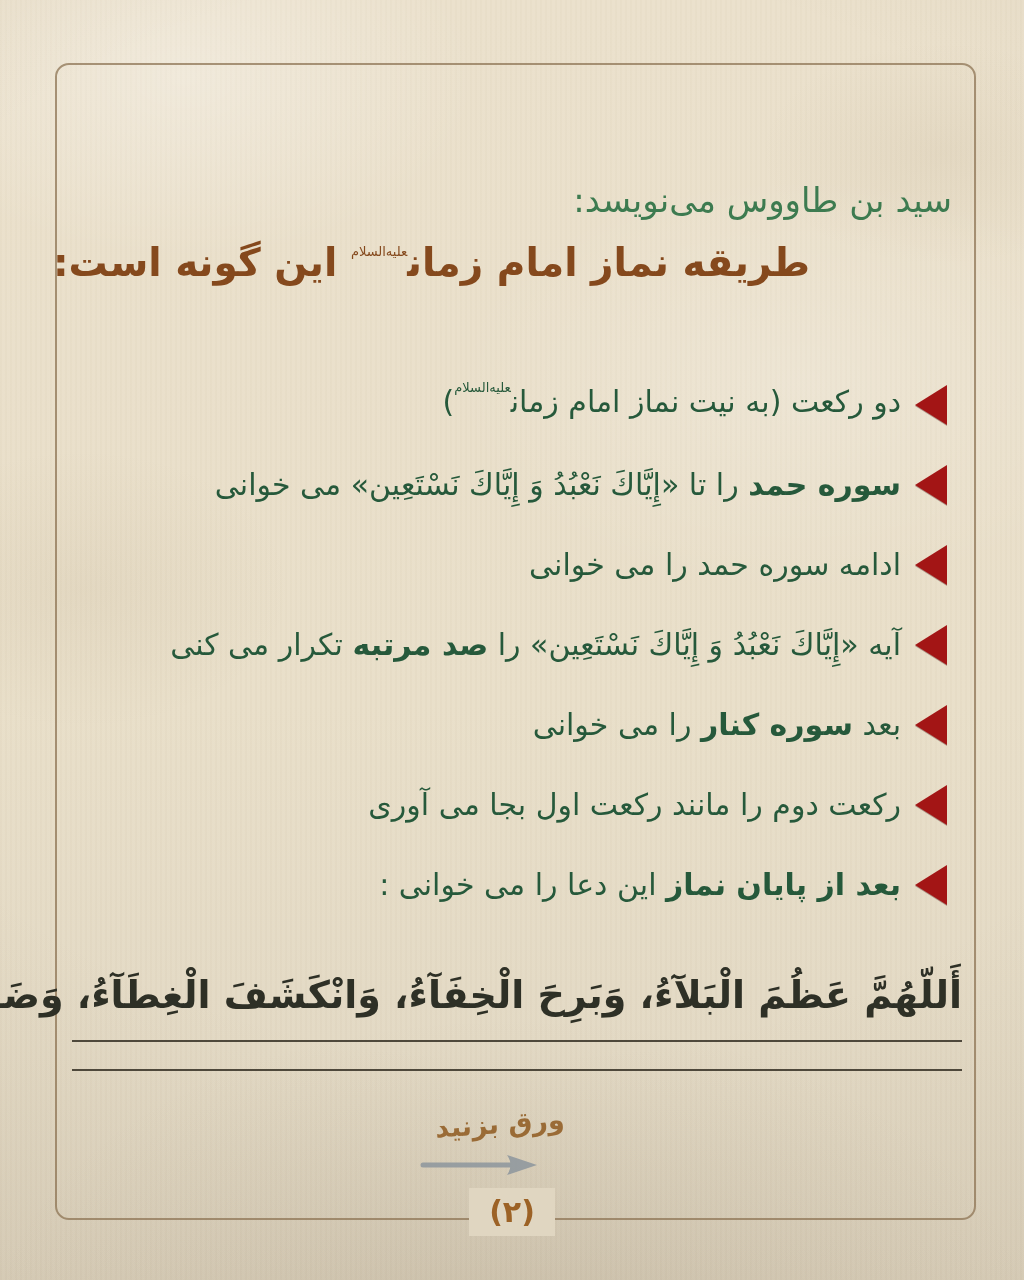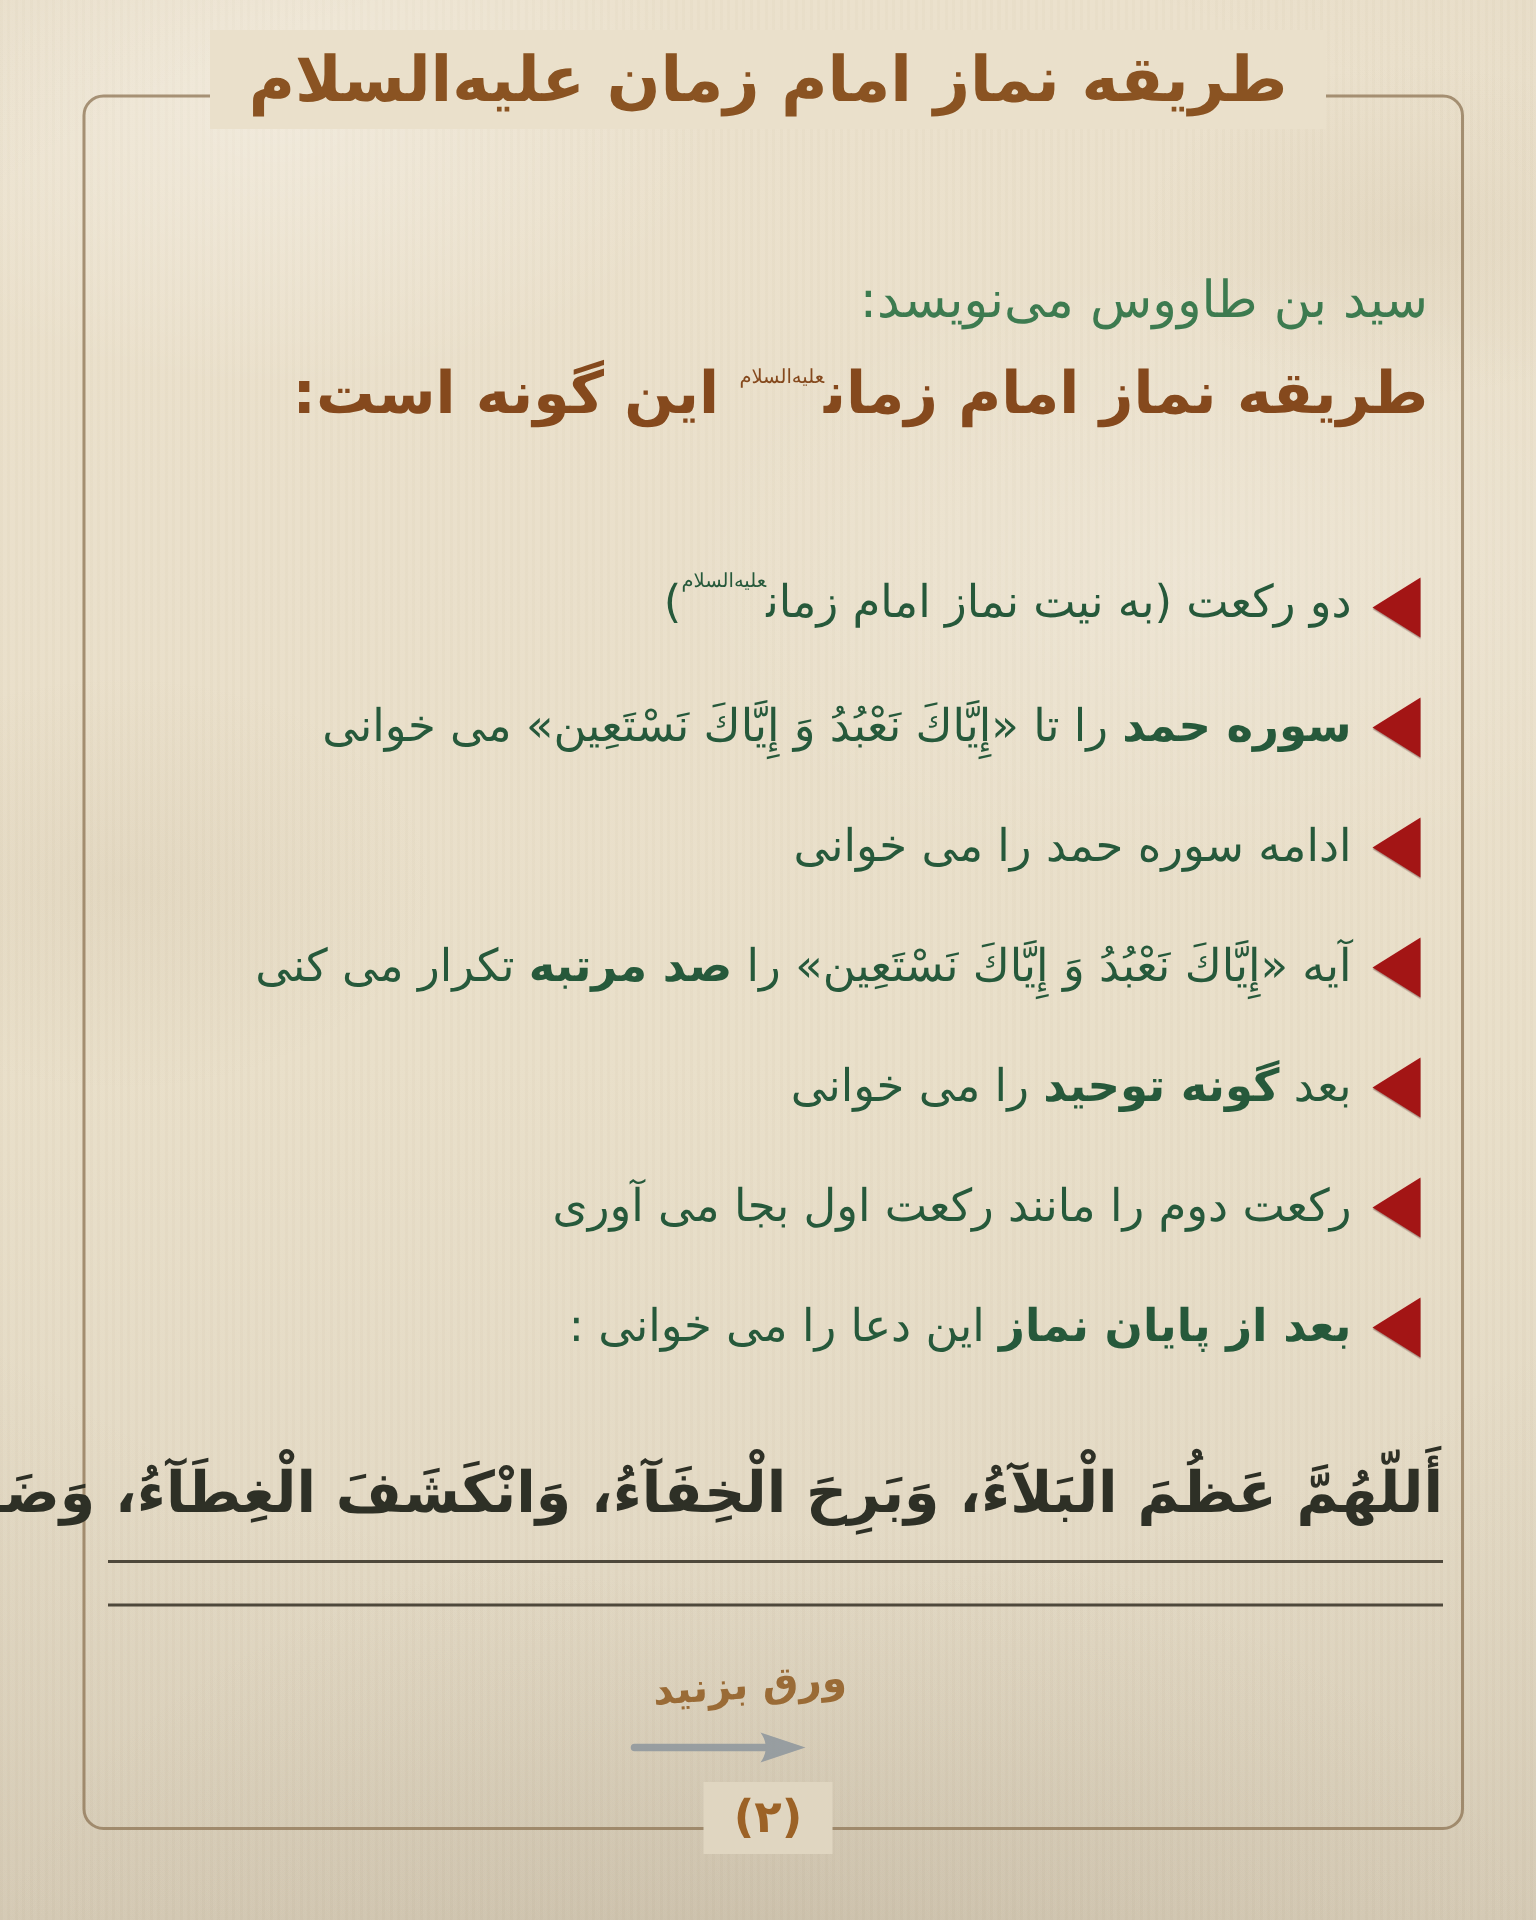"طریقه نماز امام زمان علیه‌السلام" div.page-title-wrap { html: <div> <span>طریقه نماز امام زمان علیه‌السلام</span> </div> -> none }
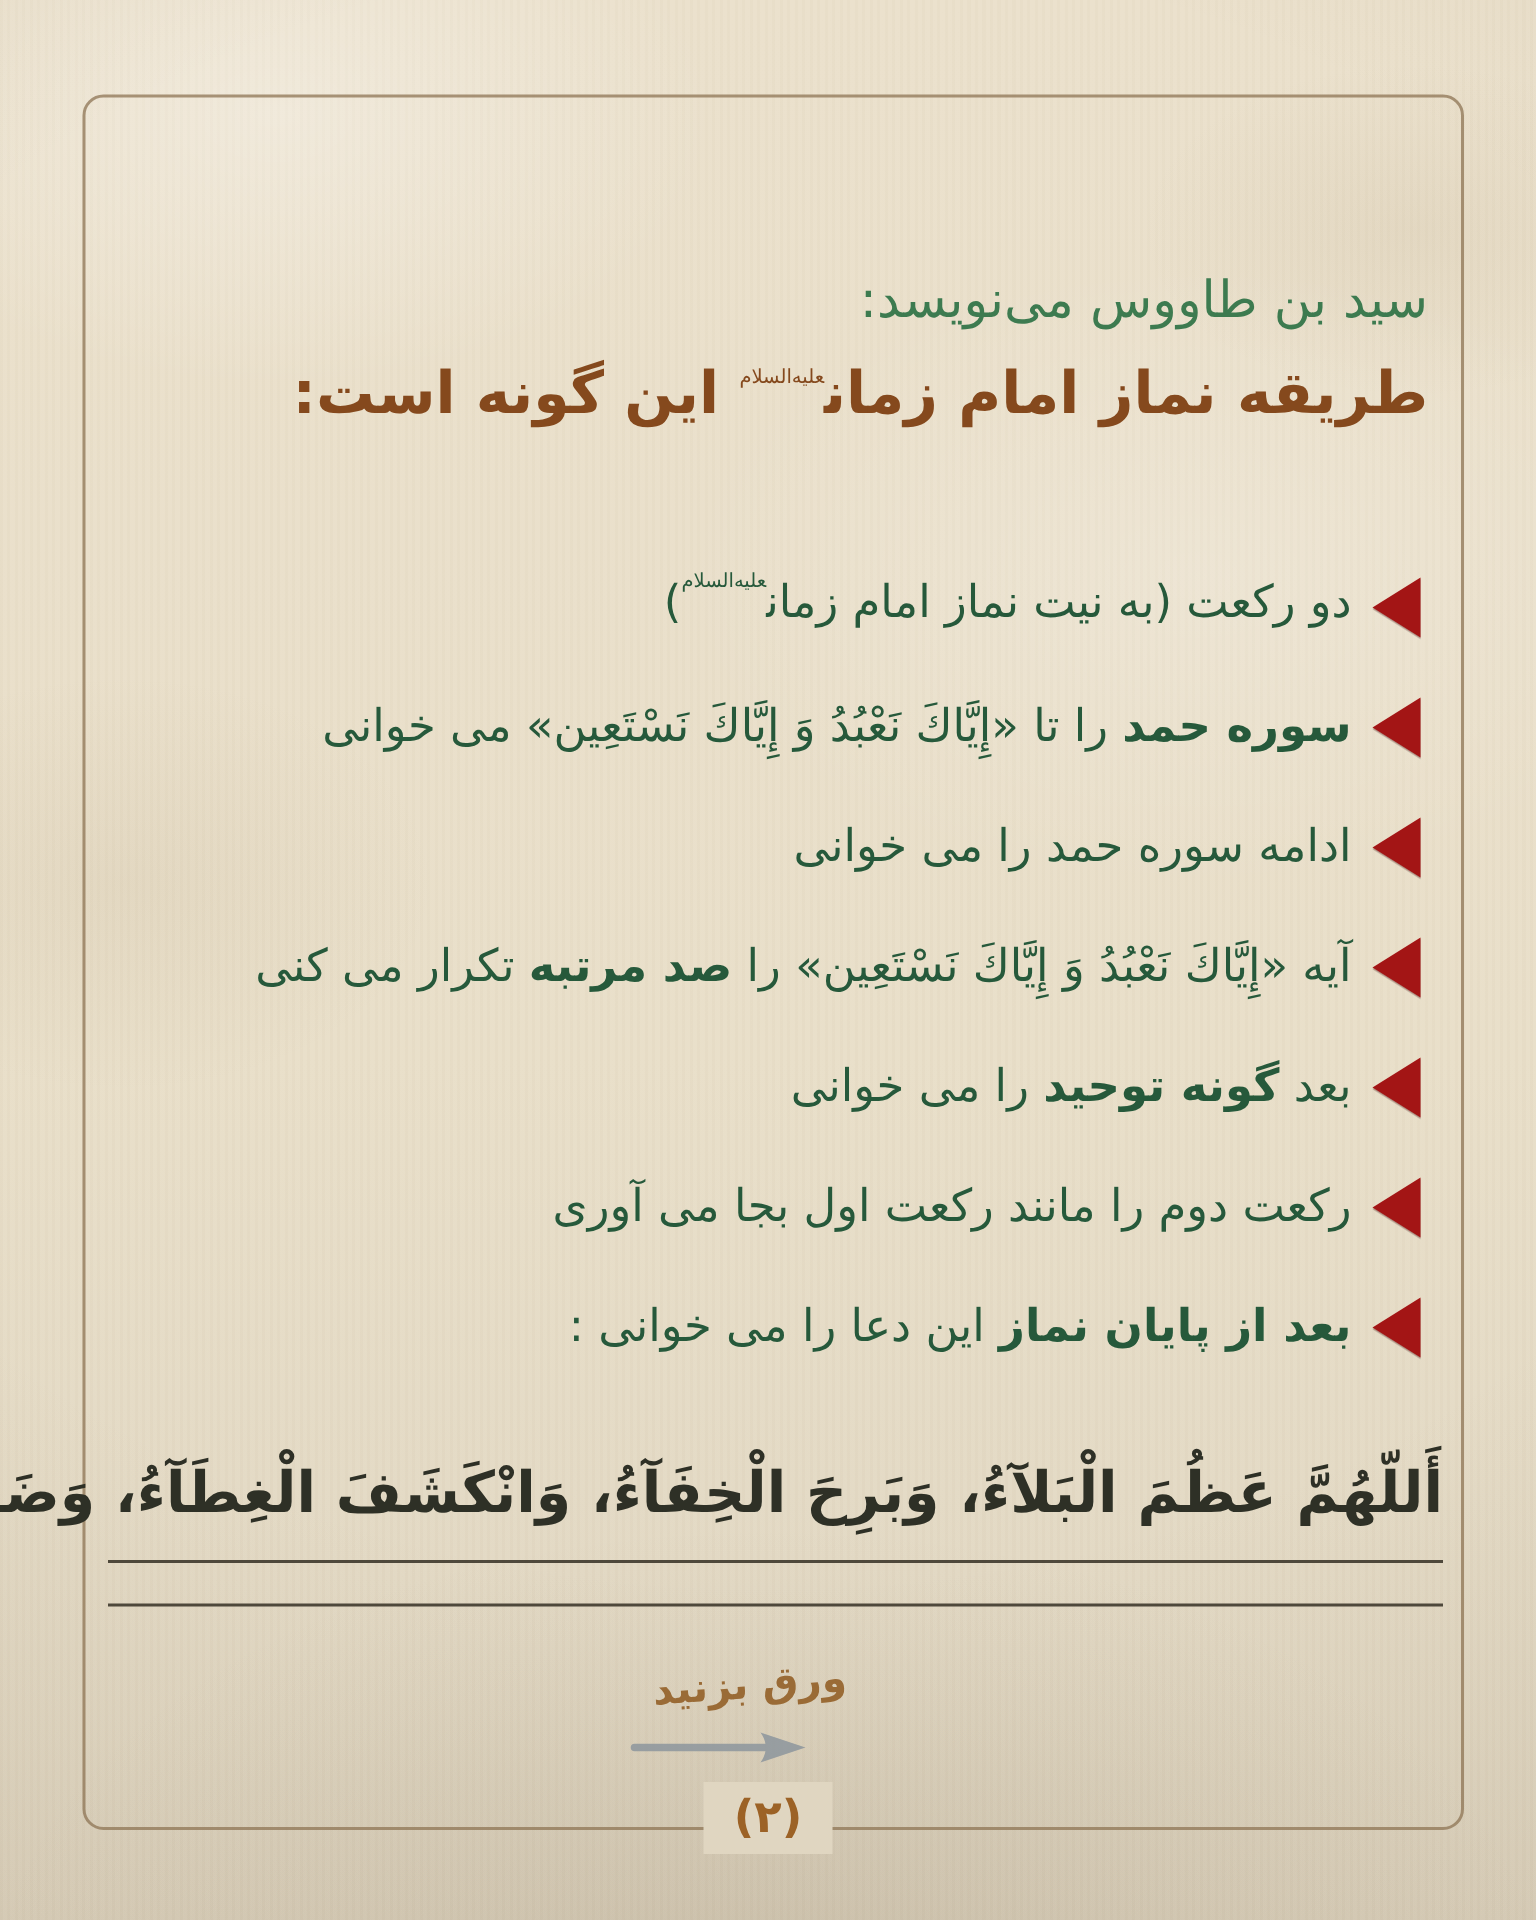"طریقه نماز امام زمانعلیه‌السلام این" .heading { left: 72px -> 53px; text-align: right -> left }
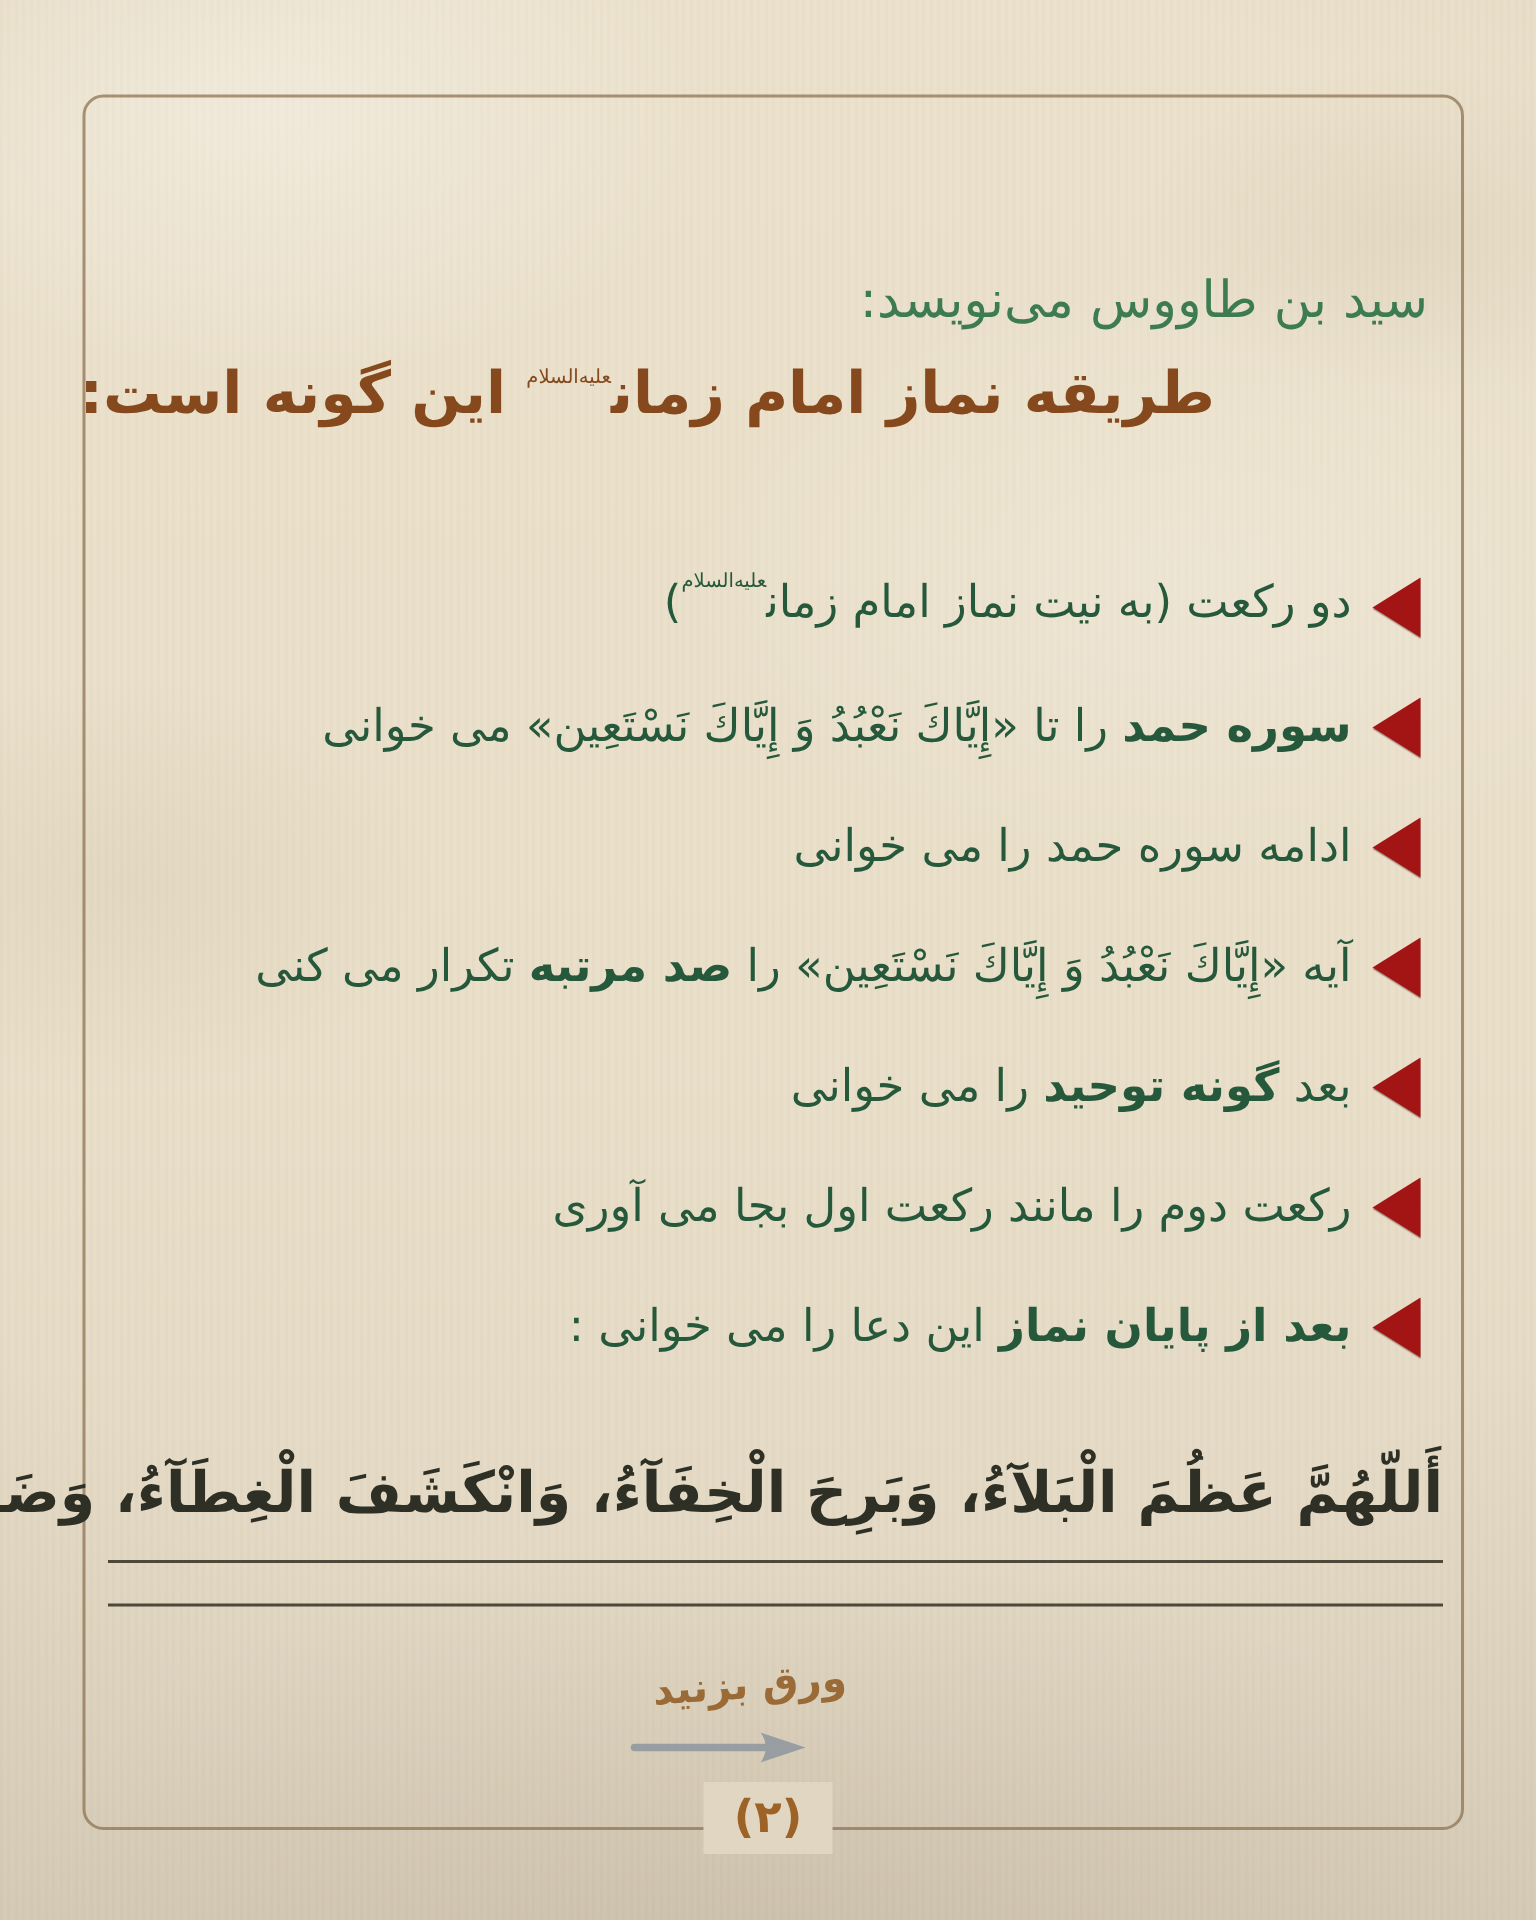"گونه توحید" span.b { text: گونه توحید -> سوره کنار }
